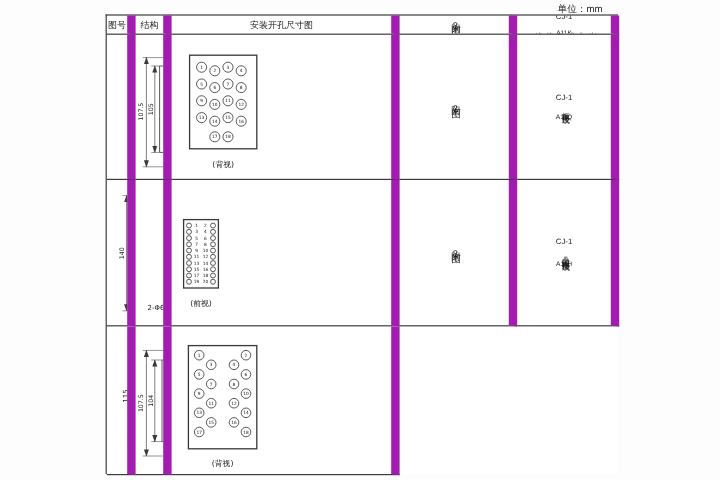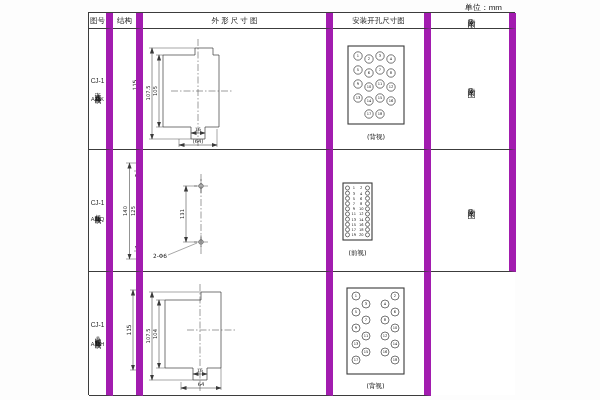"外 形 尺 寸 图" div.c { html: <div>外 形 尺 寸 图</div> -> none }
